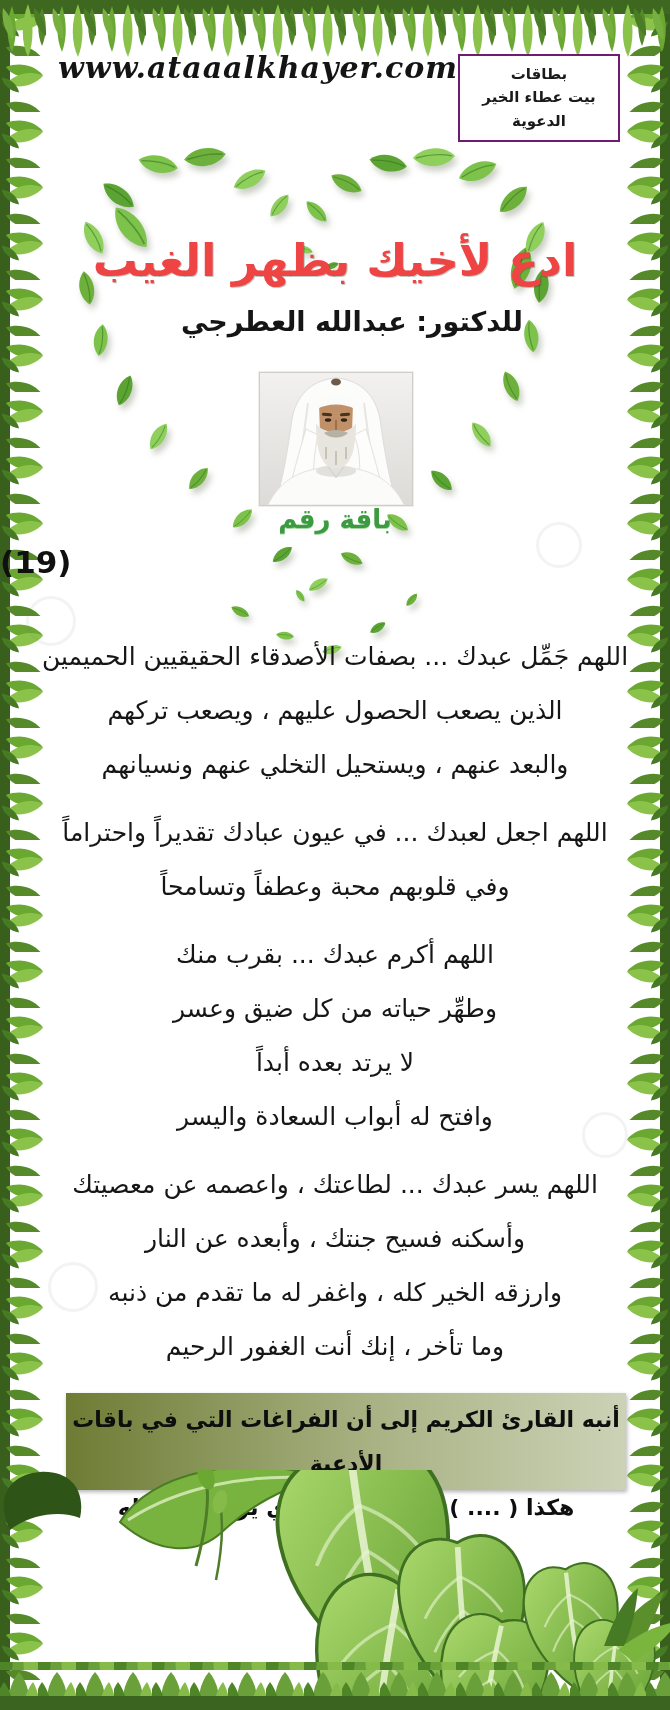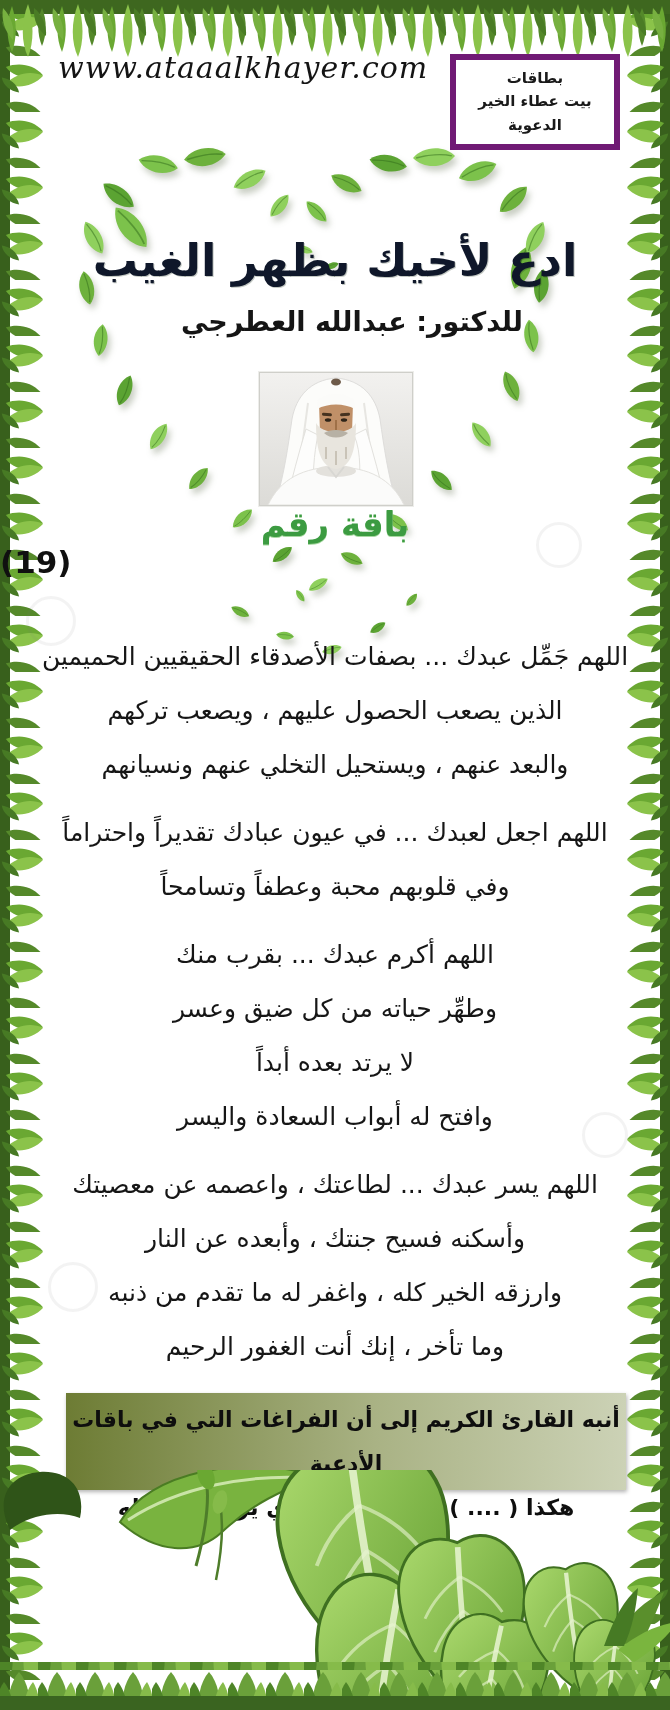"www.ataaalkhayer.com" .website { font-weight: 400 -> 700 }
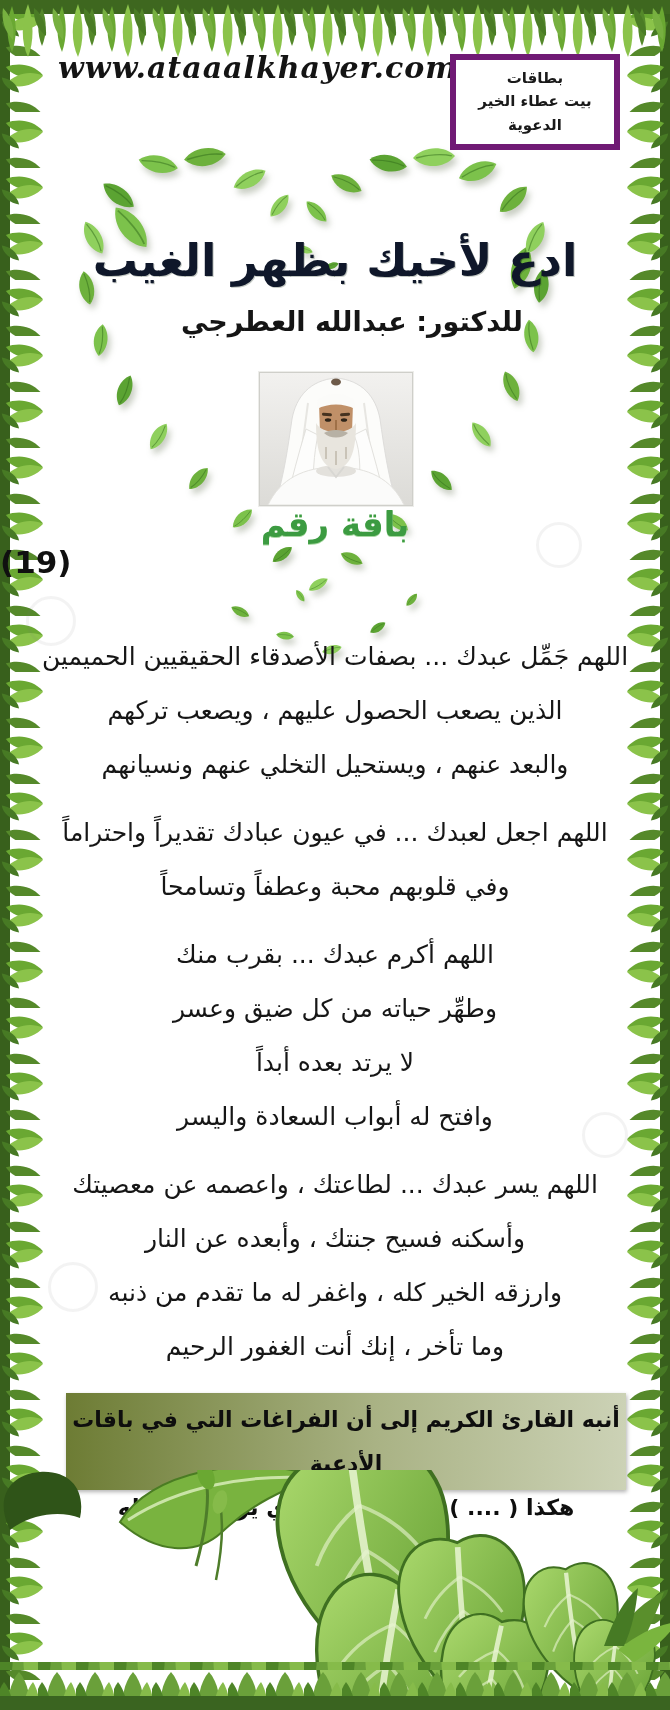"بطاقات" .badge { border: 6px solid #701a75 -> 2px solid #701a75 }
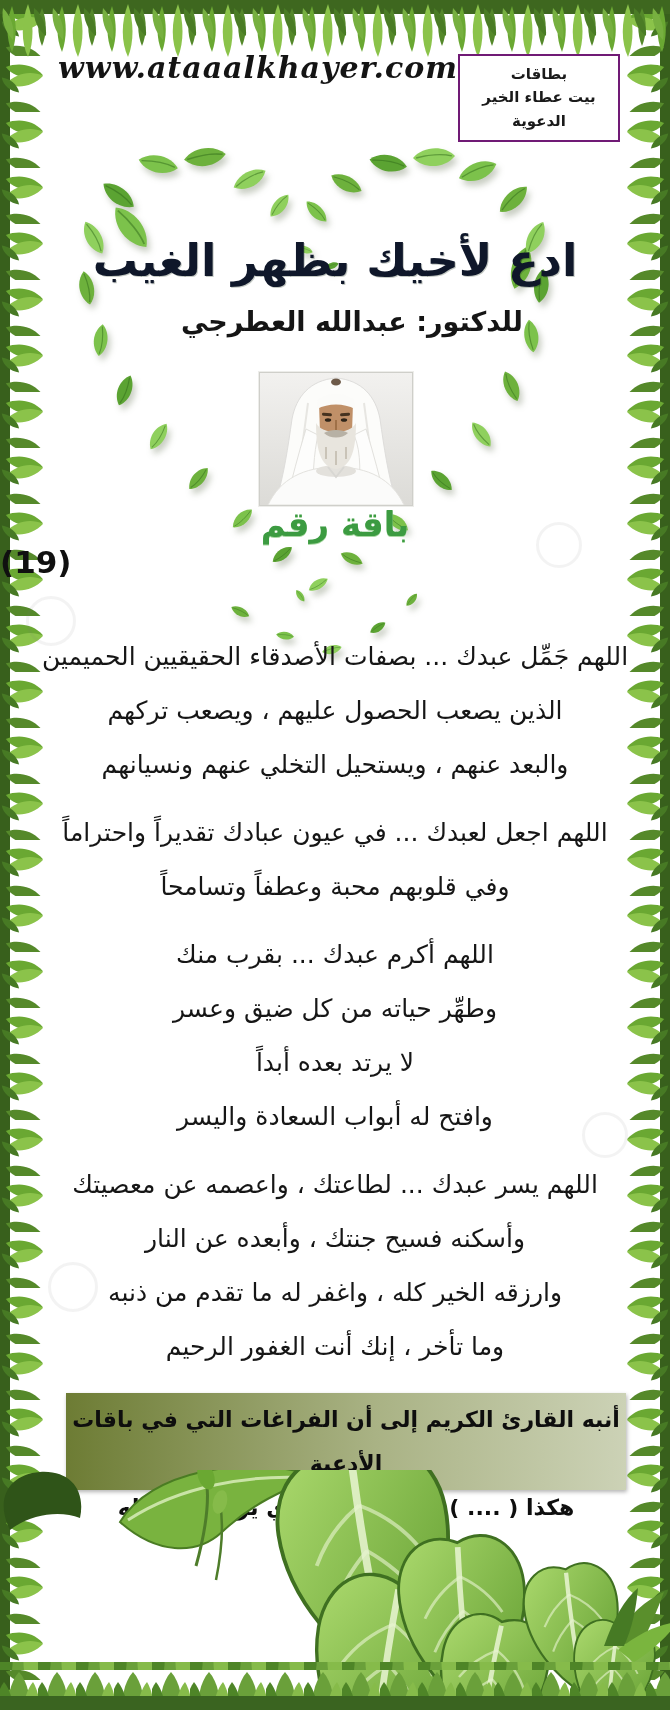"ادع لأخيك بظهر الغيب" .title { color: #0f172a -> #ef4444 }
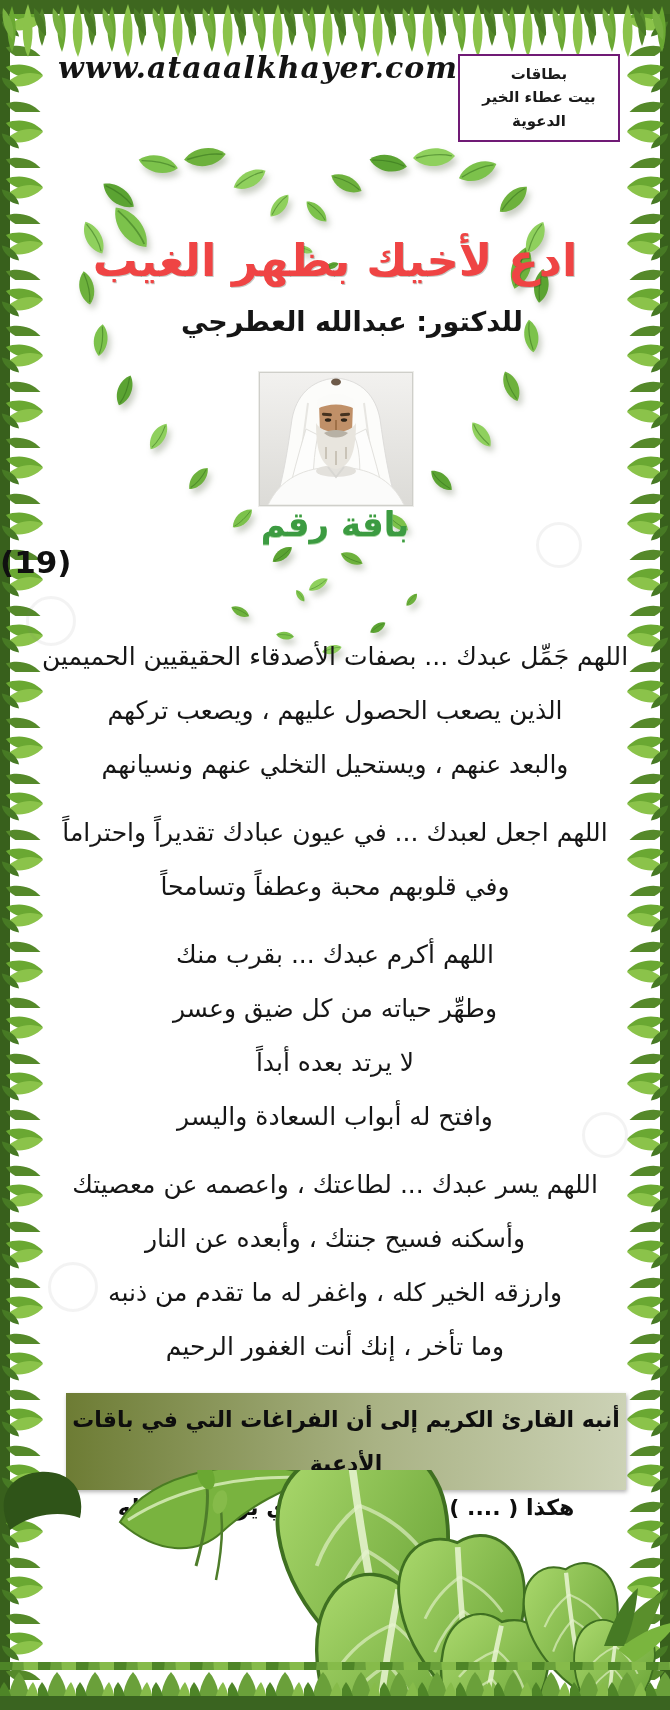"باقة رقم" .bouquet { font-size: 34px -> 26px }
